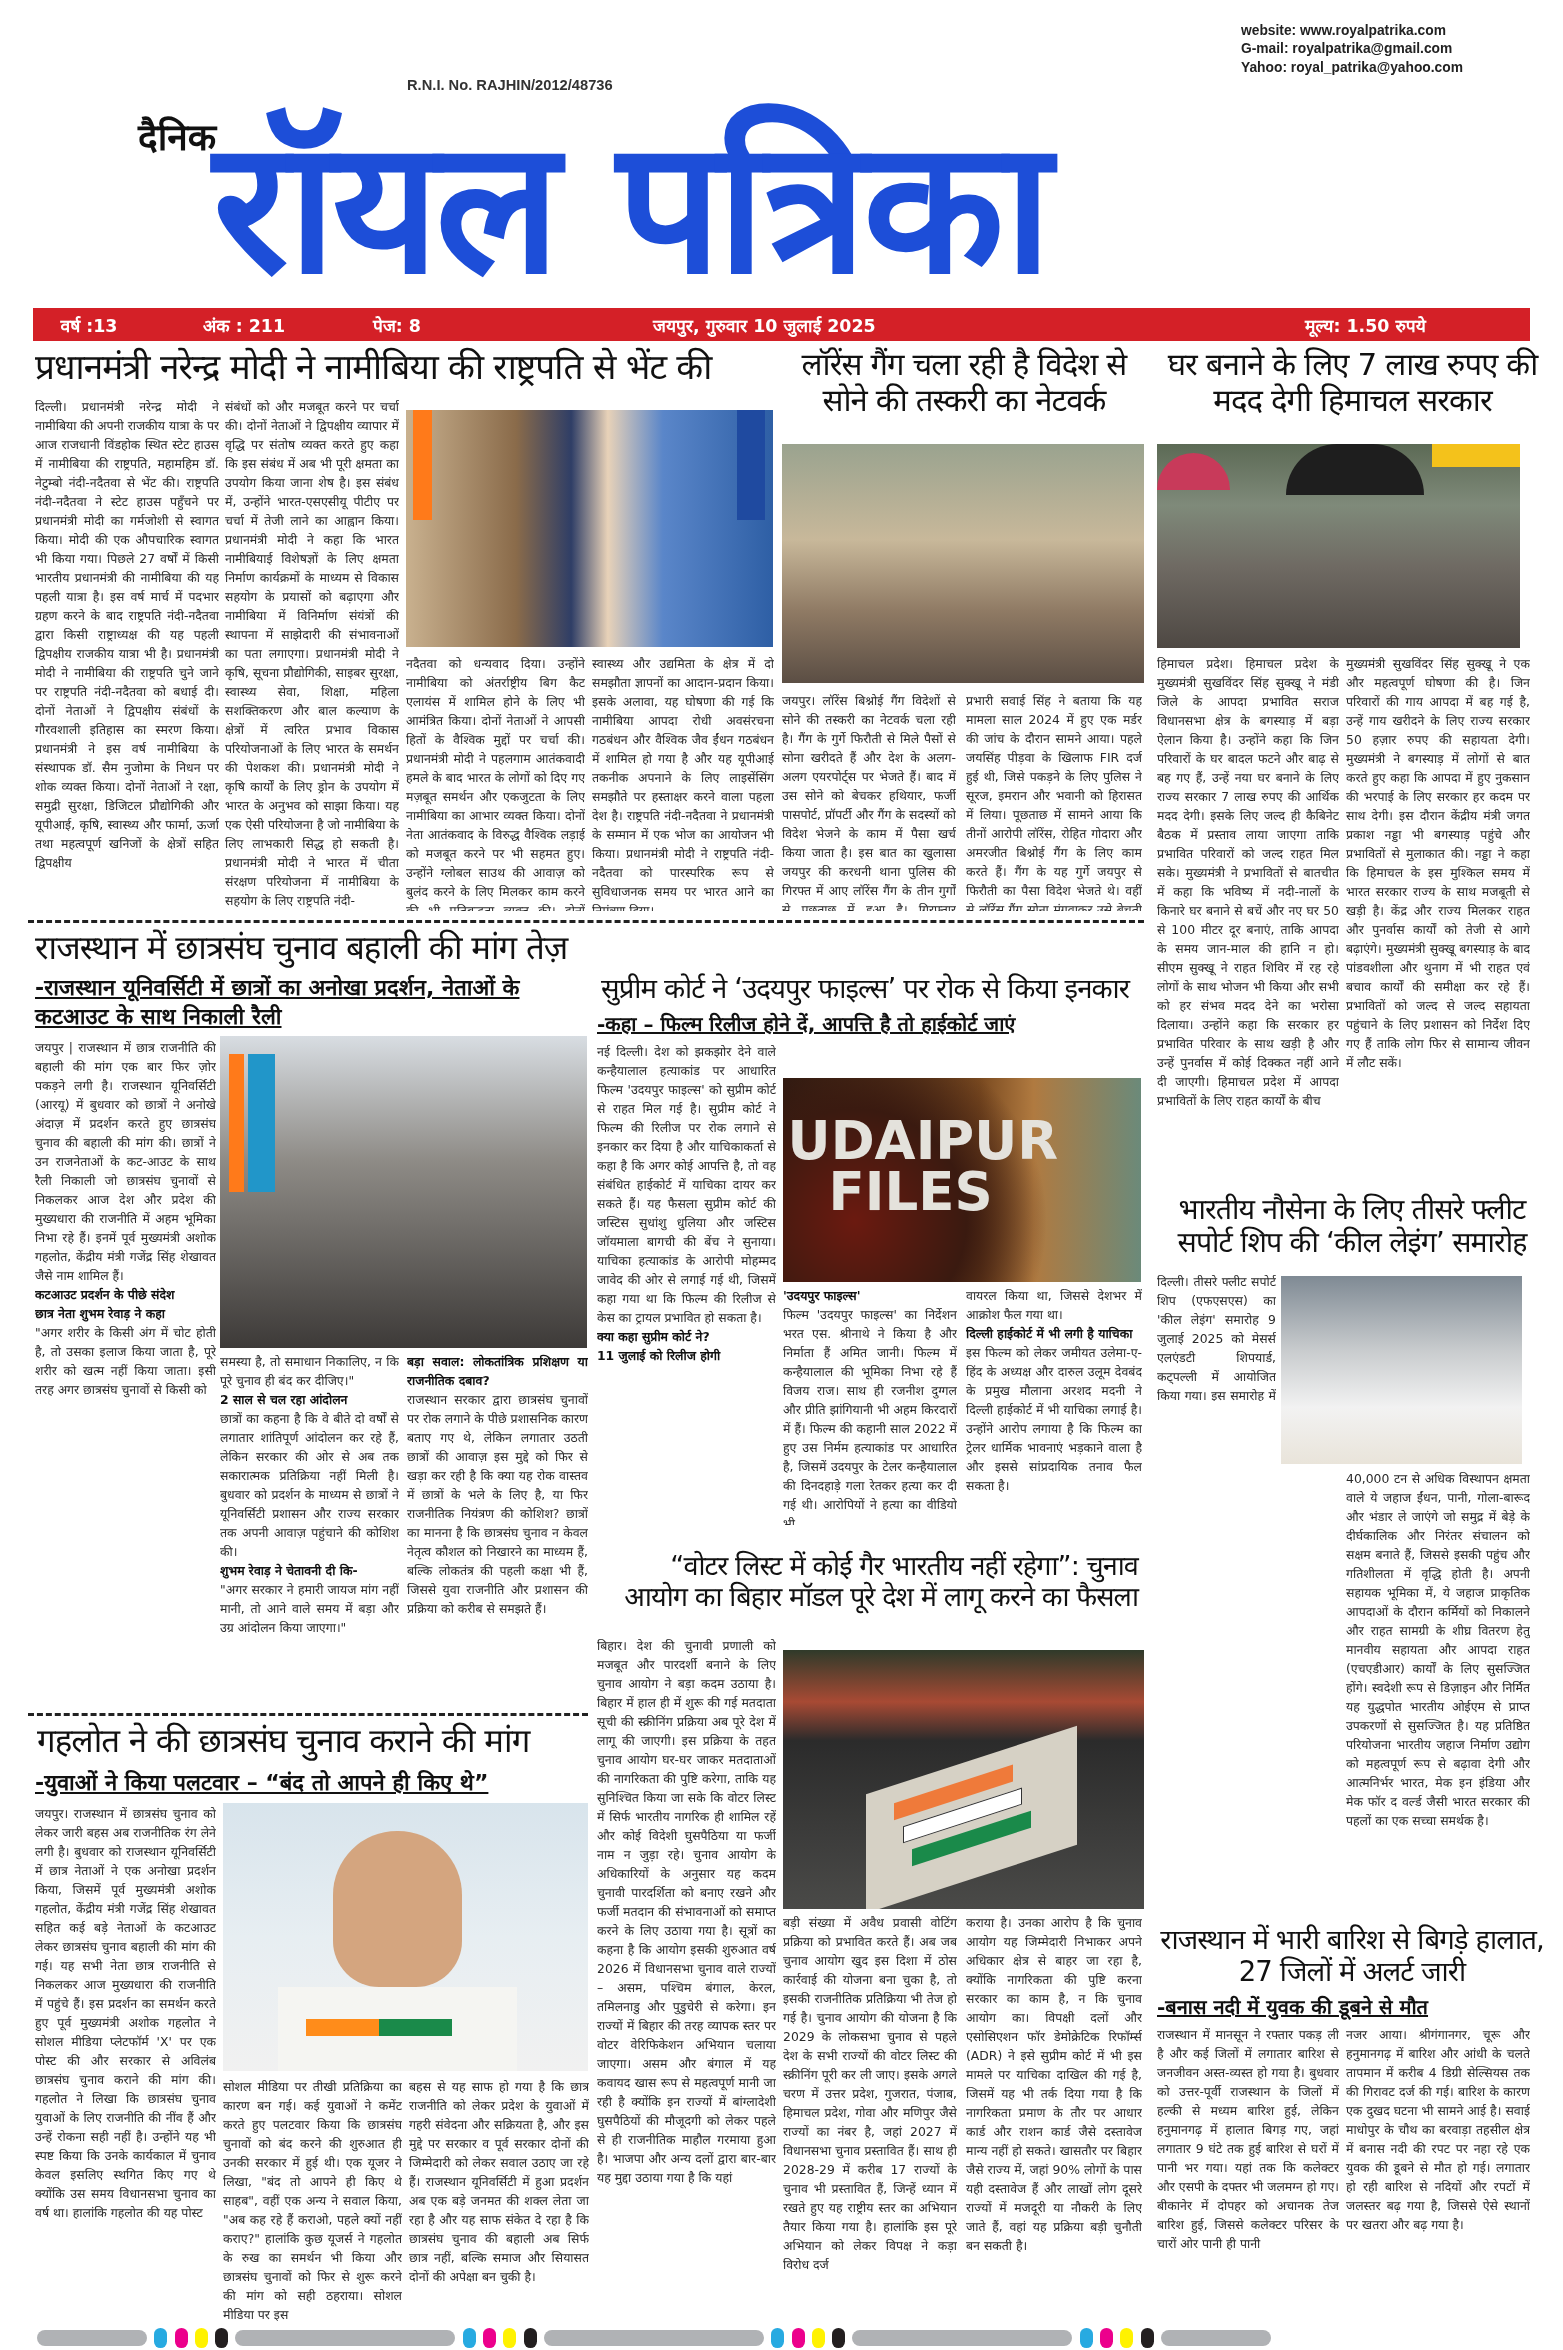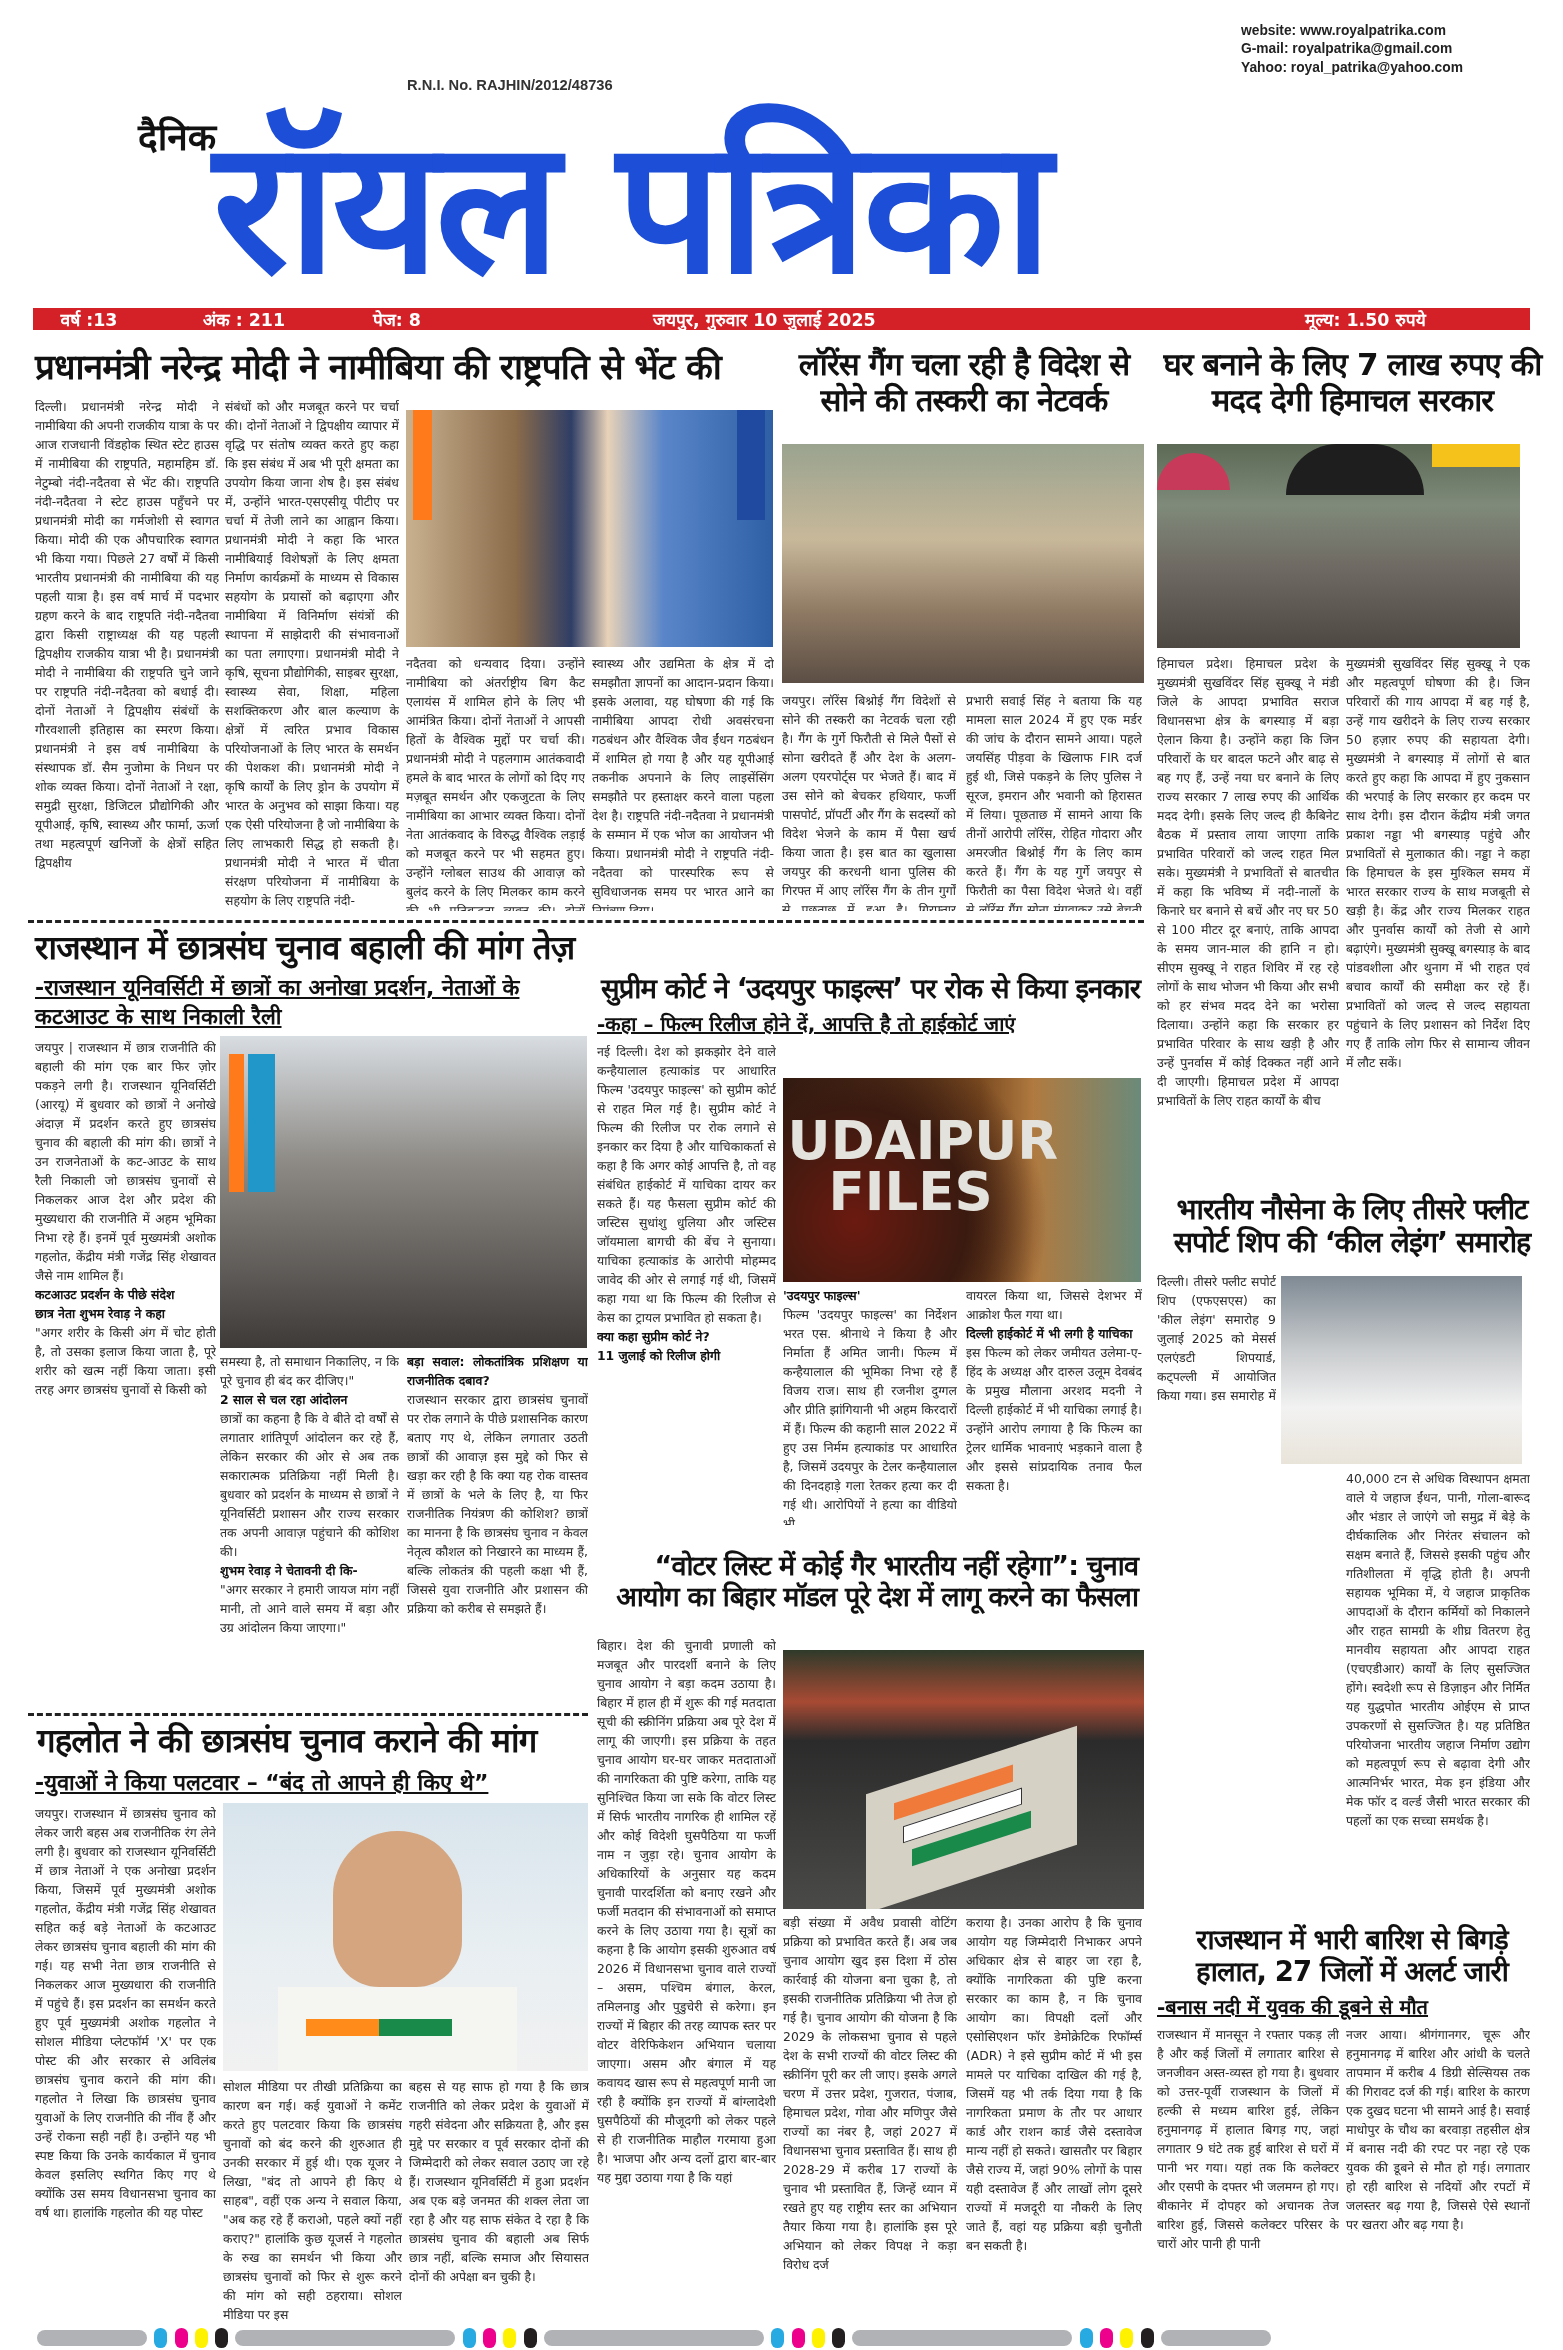"वर्ष :13" .redbar { height: 22px -> 33px }
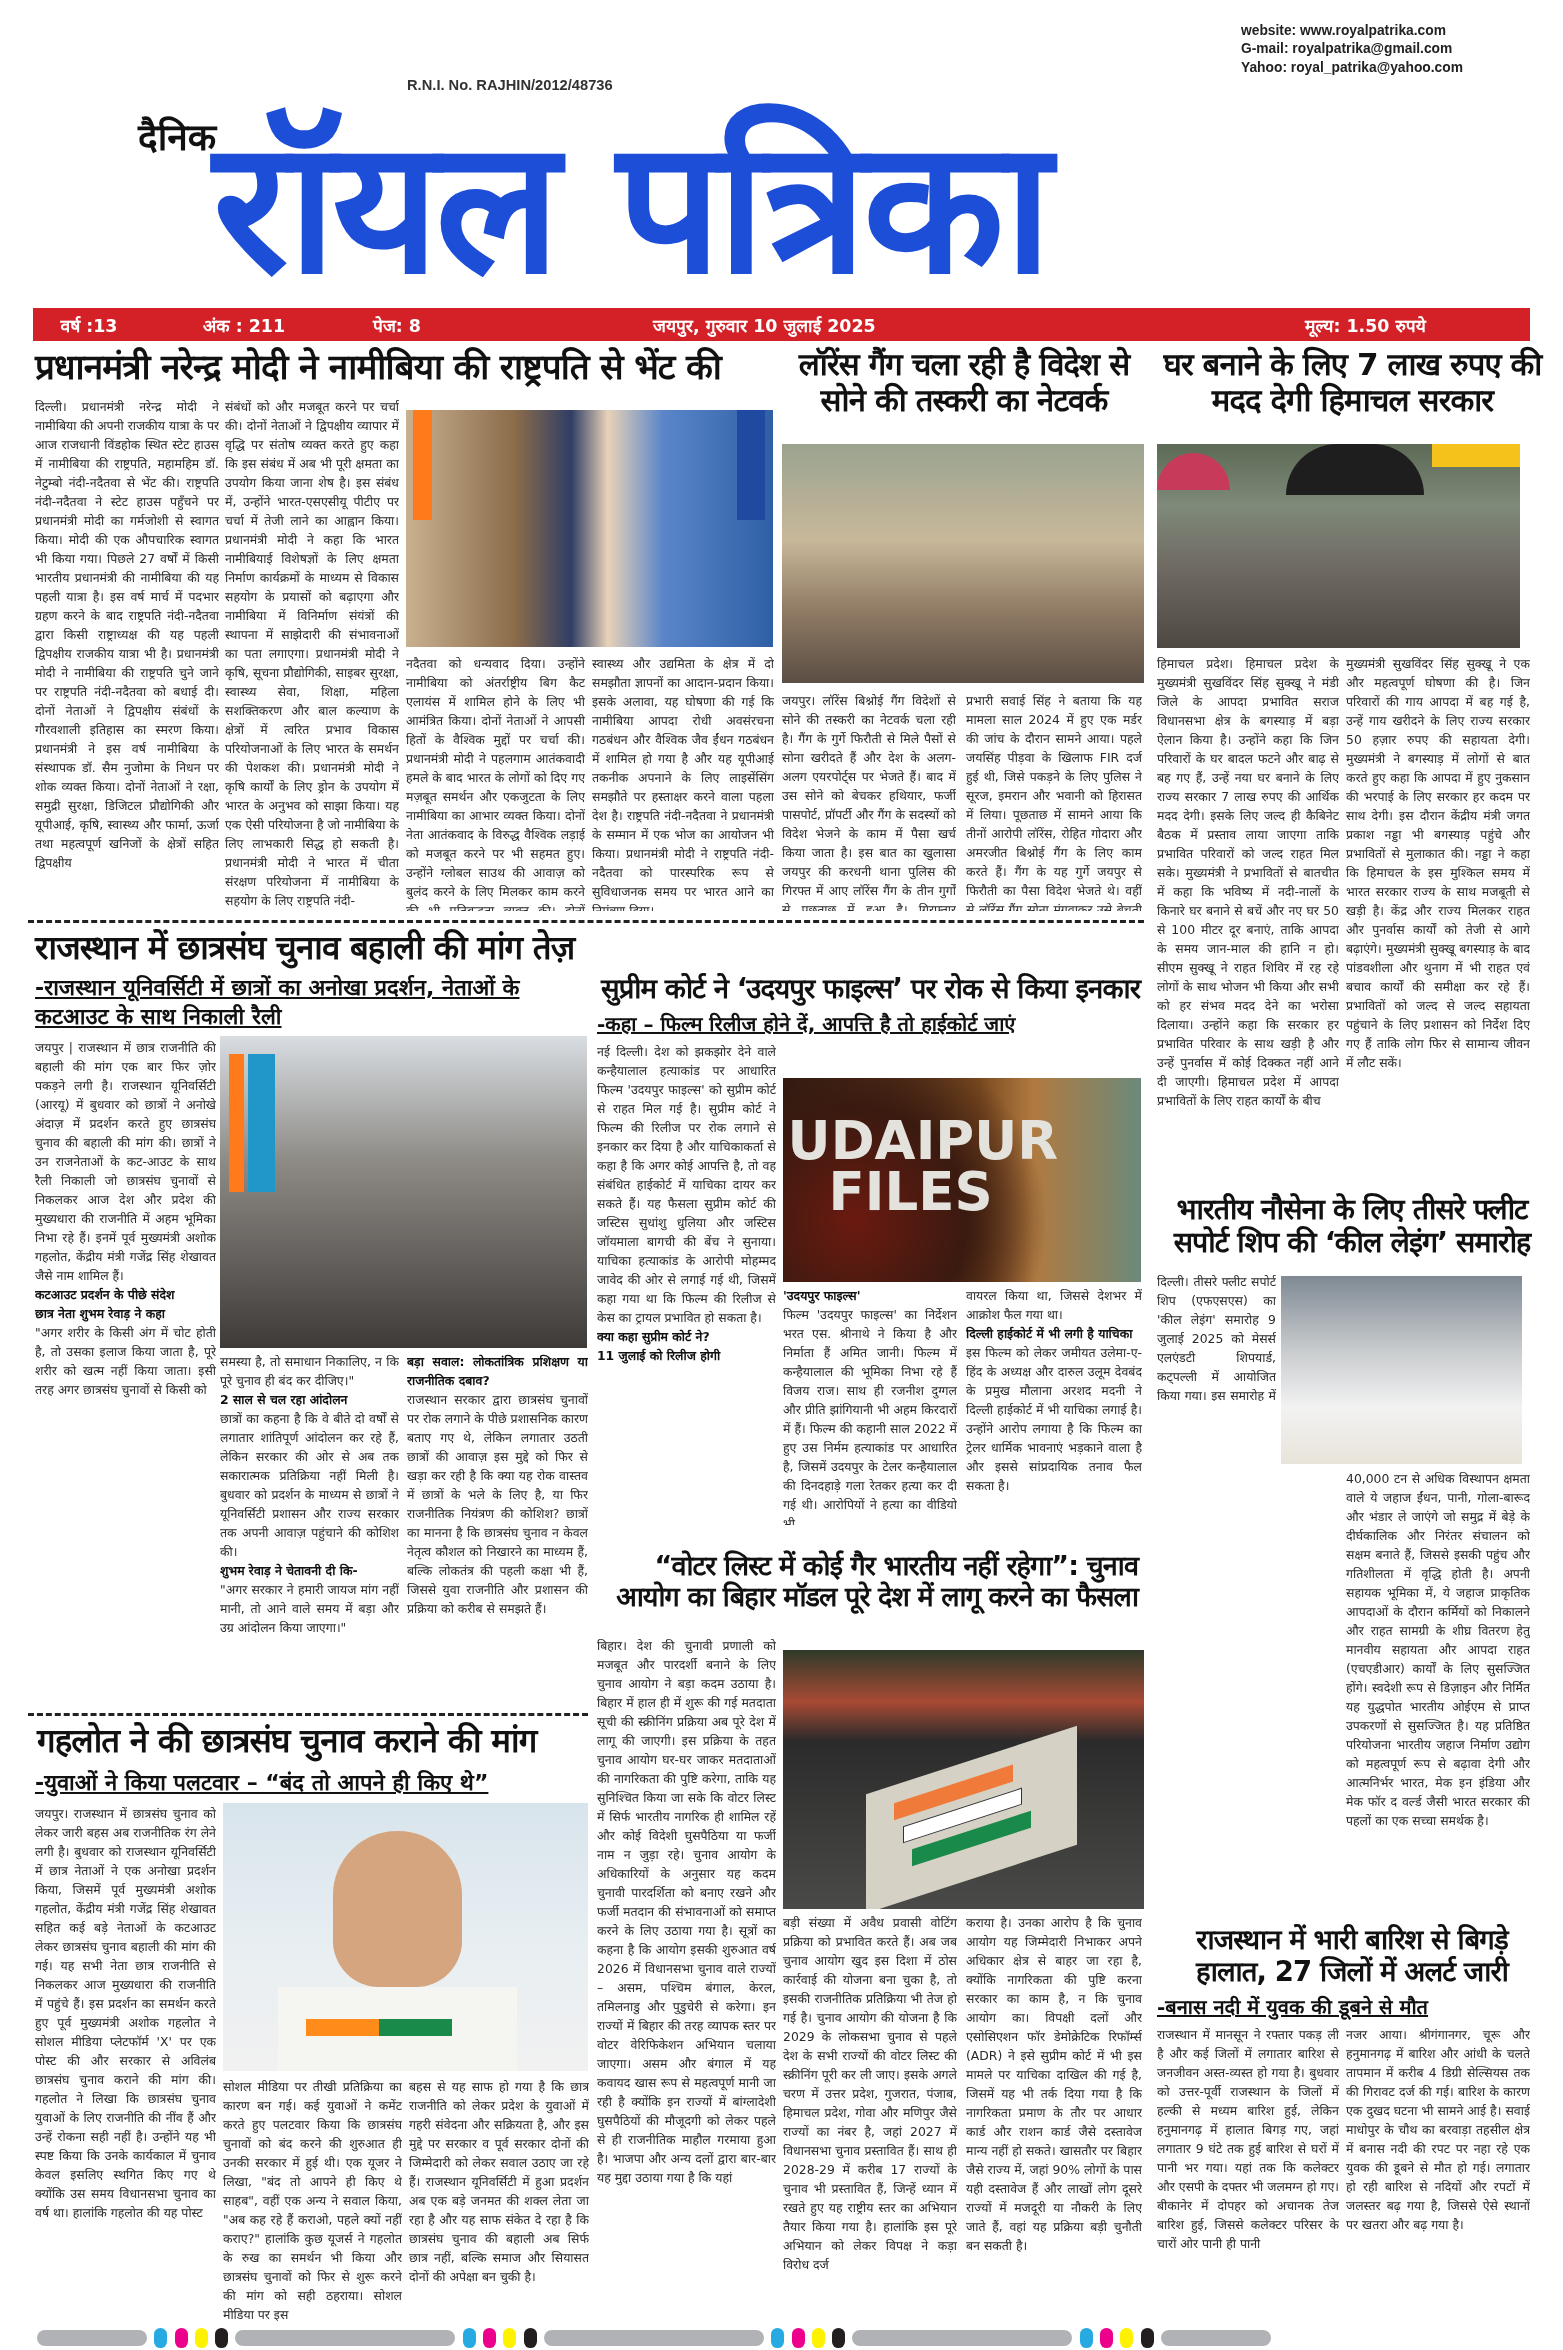"प्रधानमंत्री नरेन्द्र मोदी ने नामीबिया" h1.hl { font-weight: bold -> normal }
